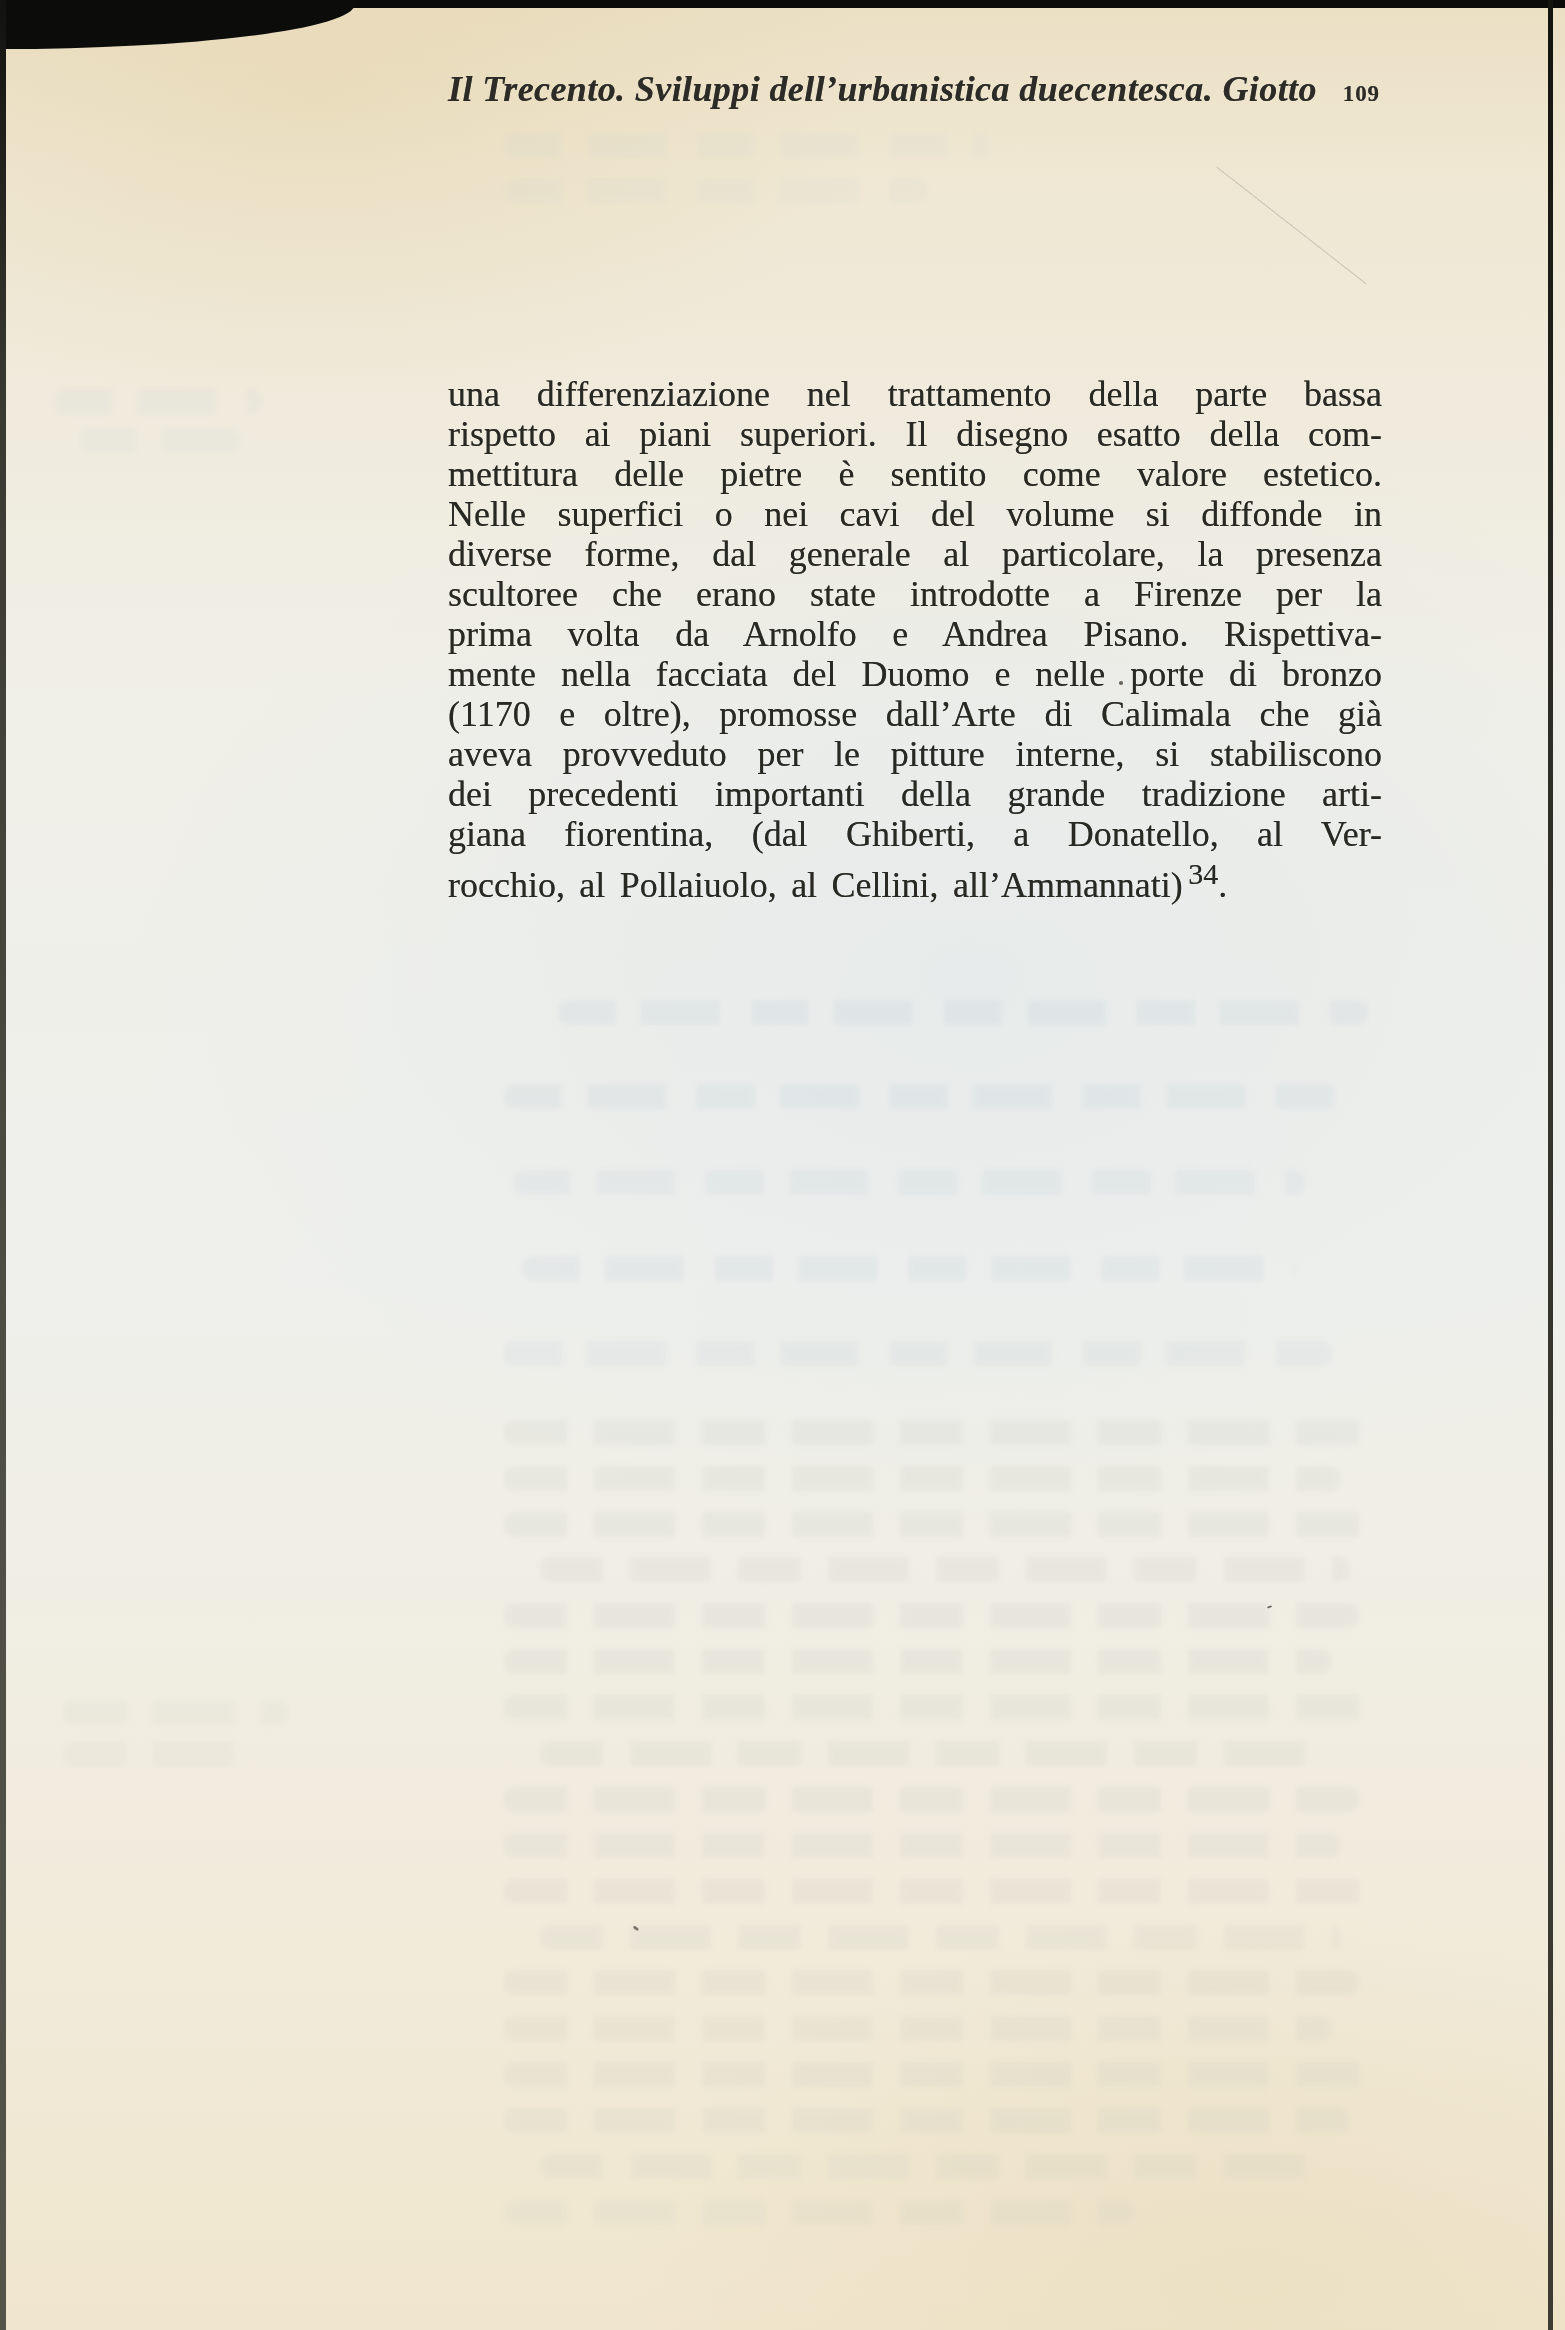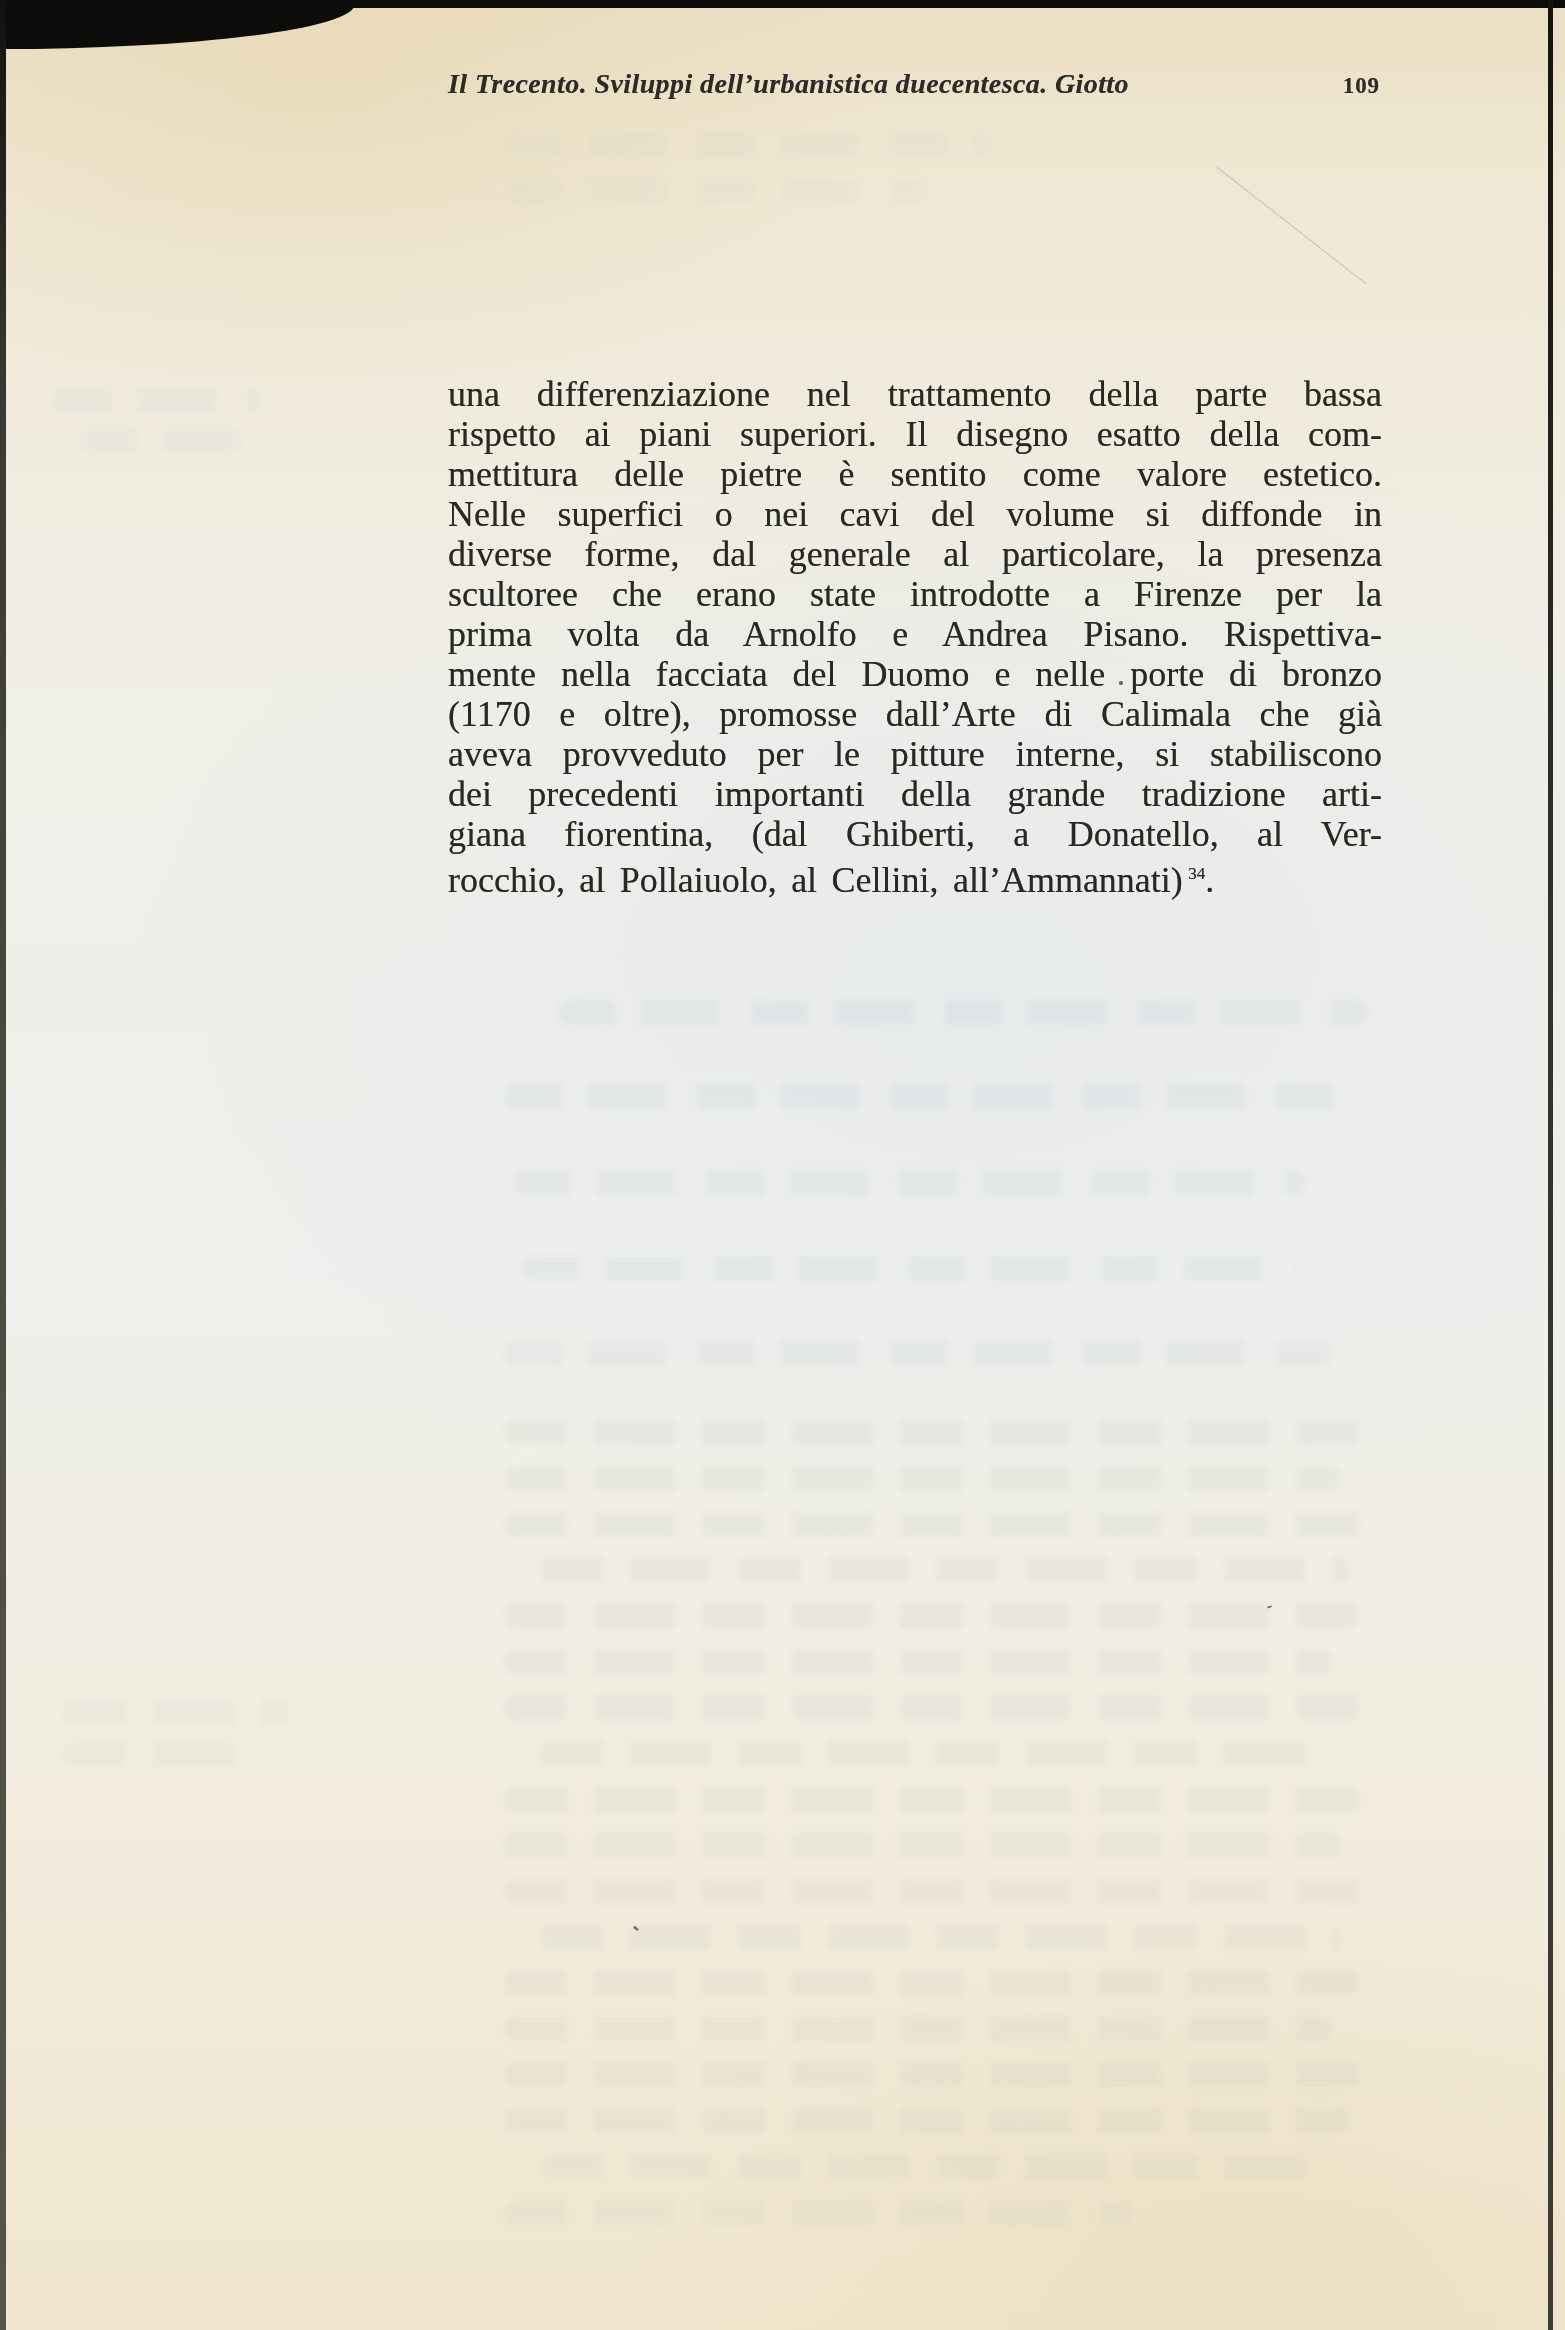"Il Trecento. Sviluppi dell’urbanistica" .header-title { font-size: 28px -> 36px }
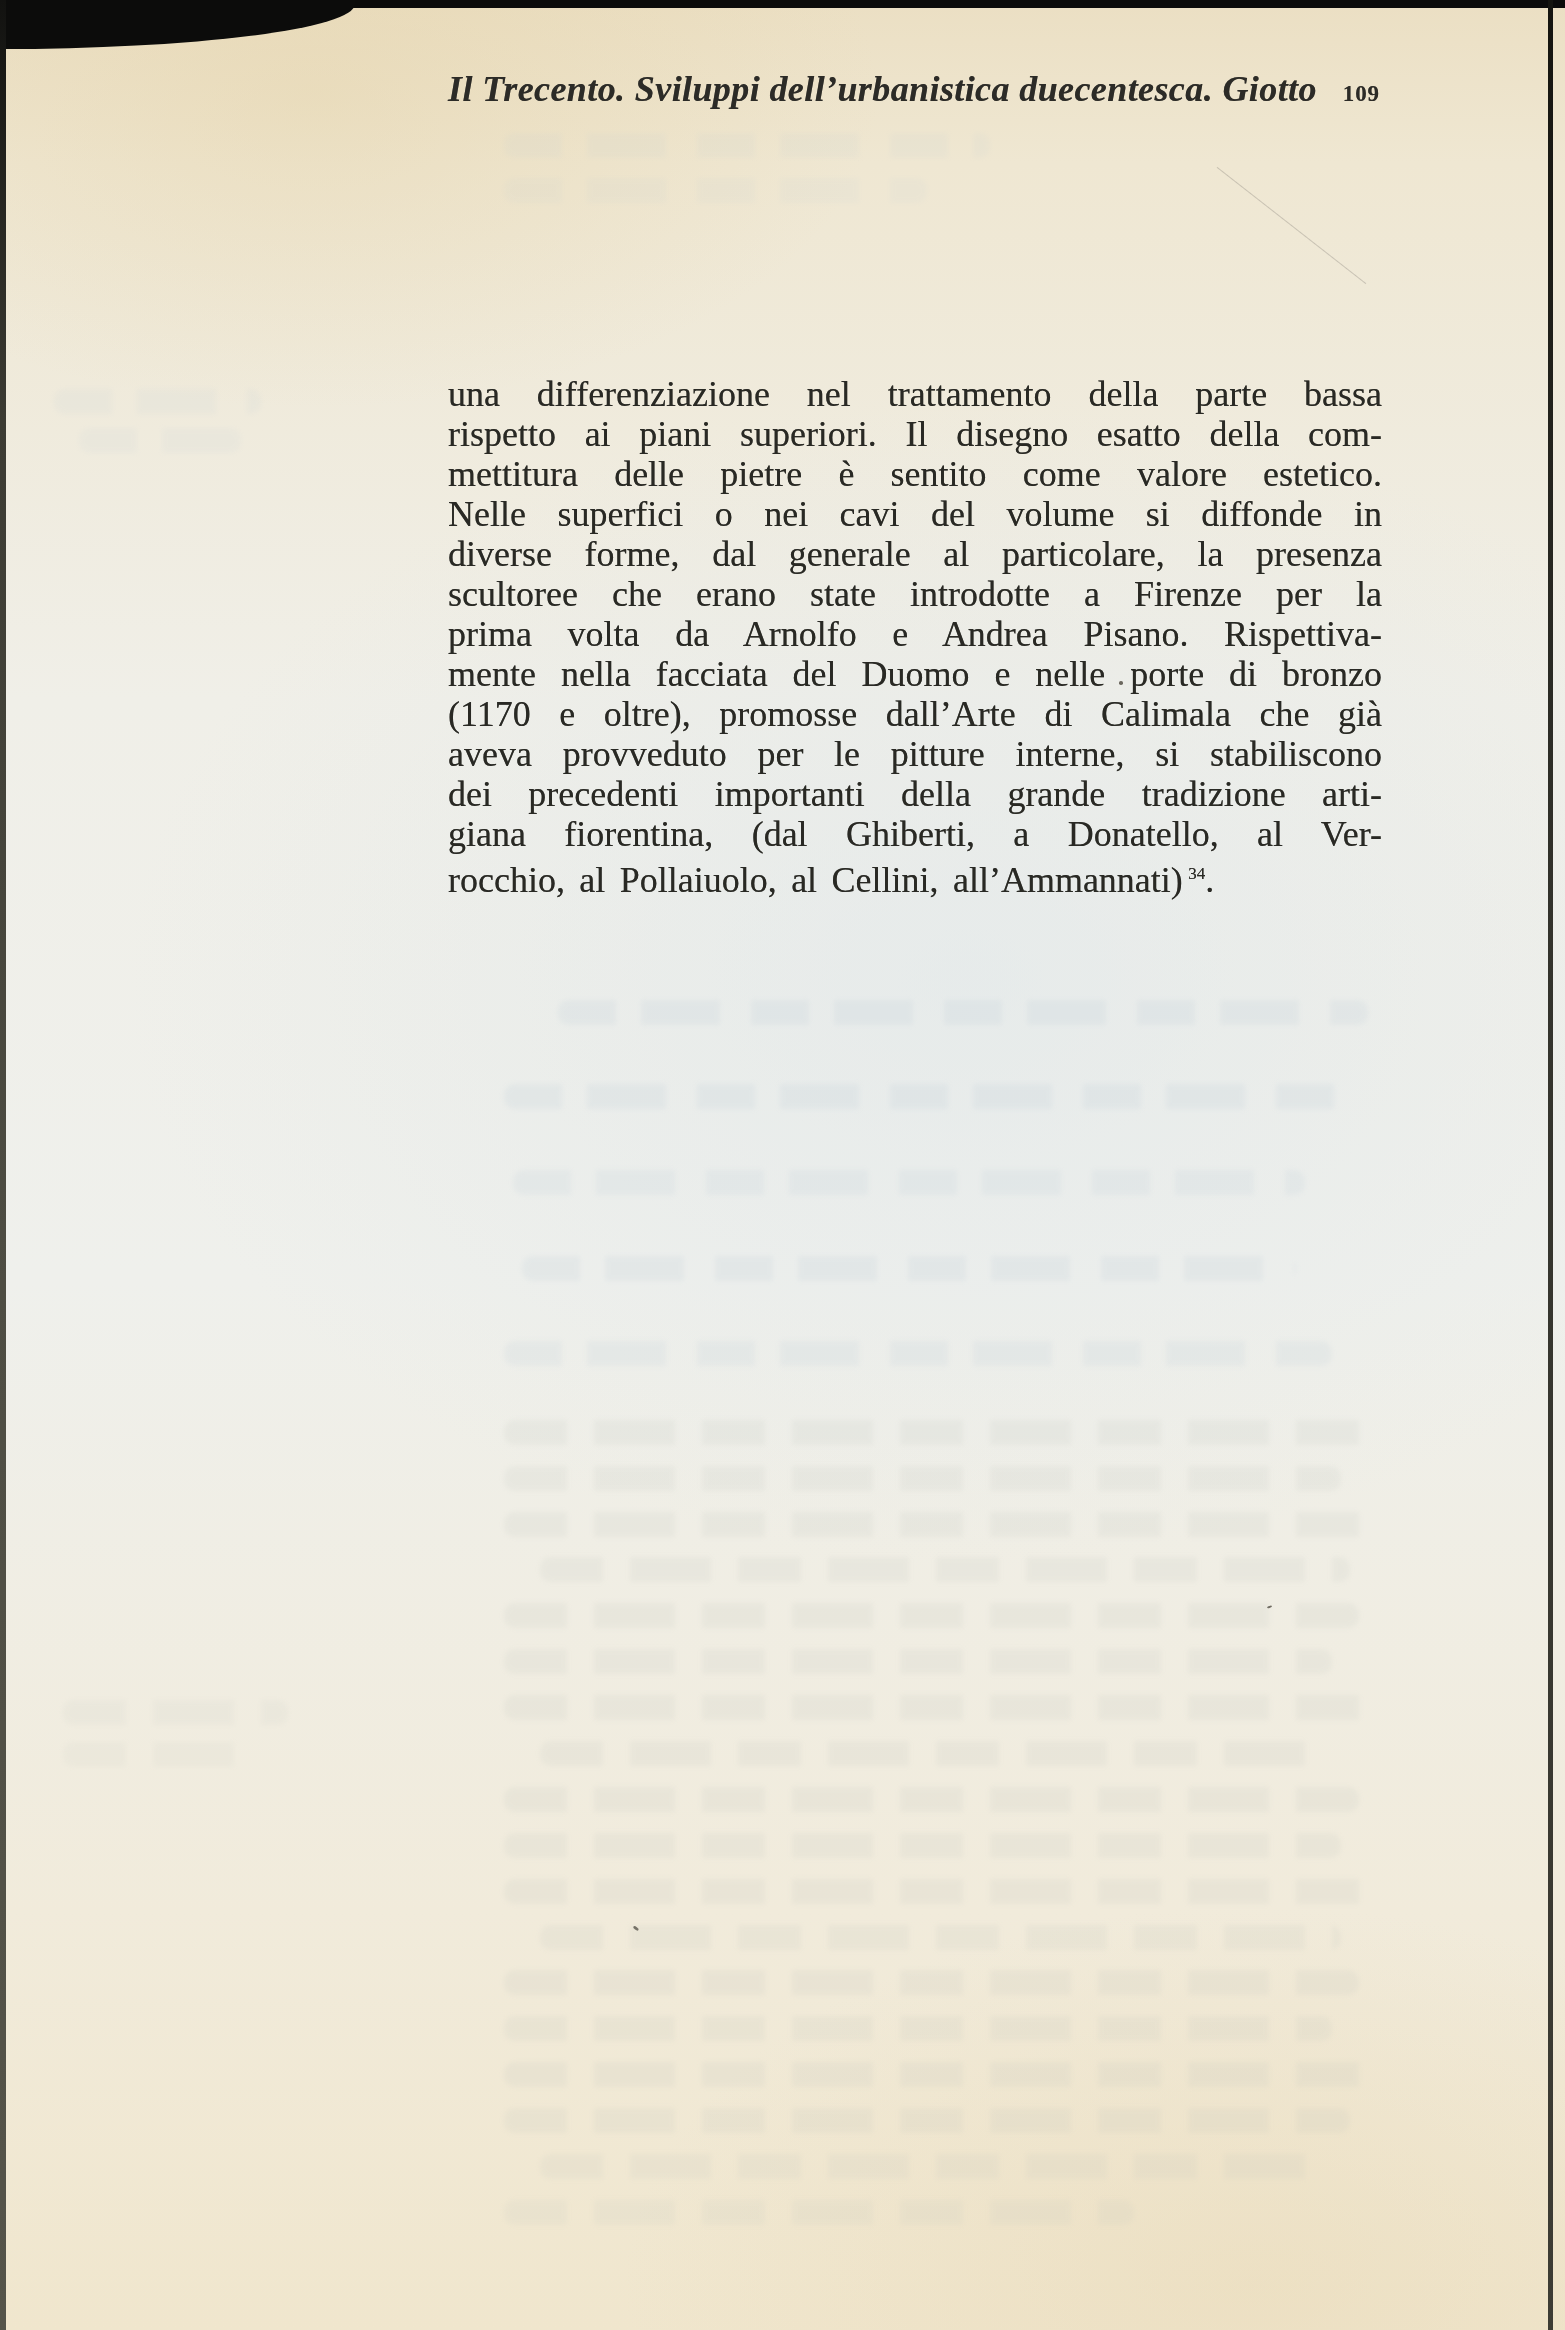"34" .fnref { font-size: 17px -> 30px }
